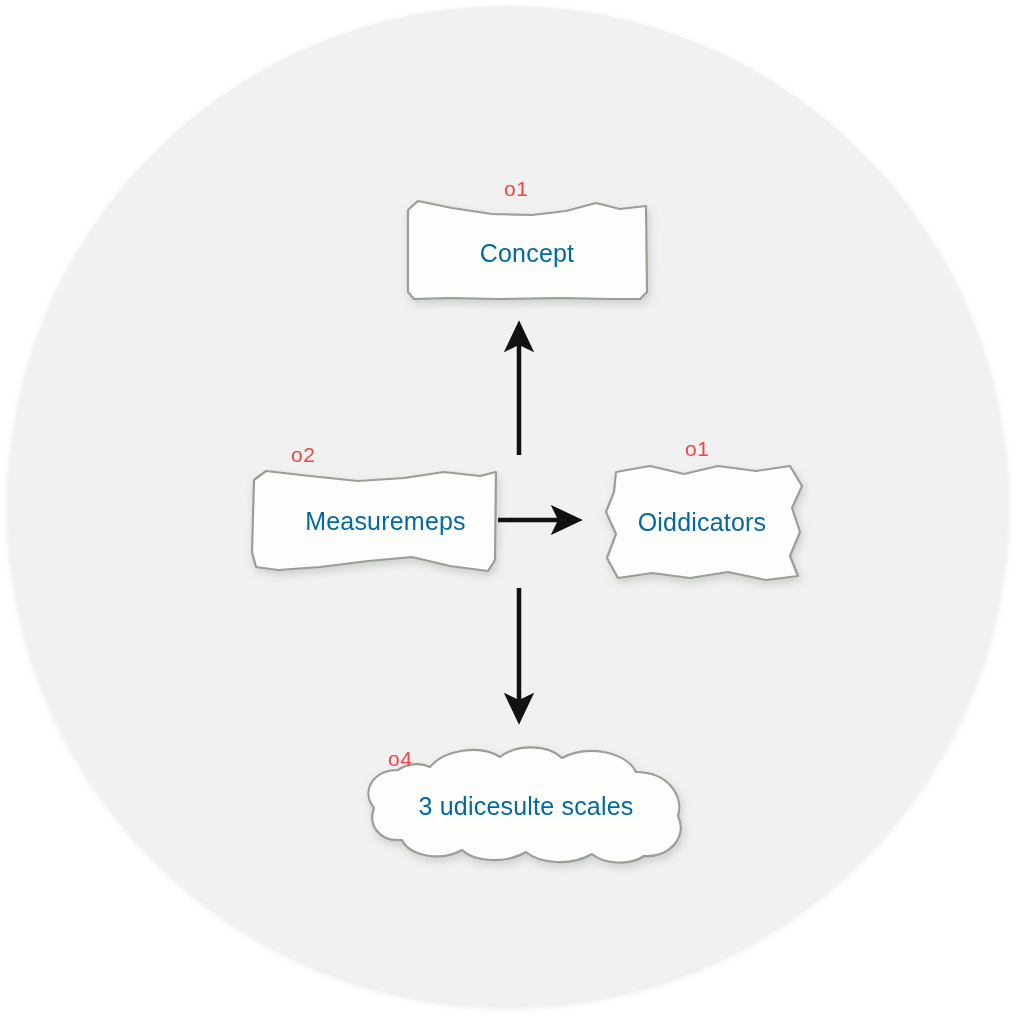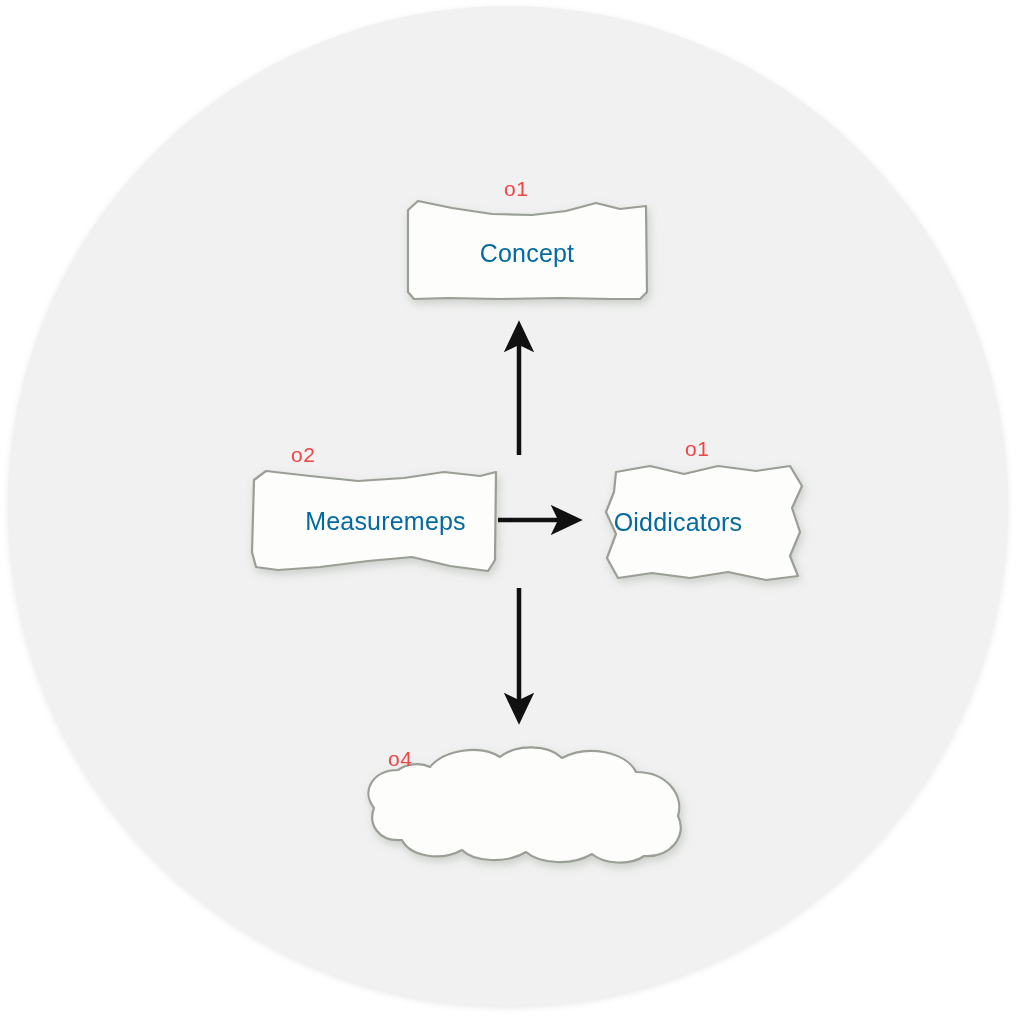"Oiddicators" div.node-label { left: 580px -> 604px }
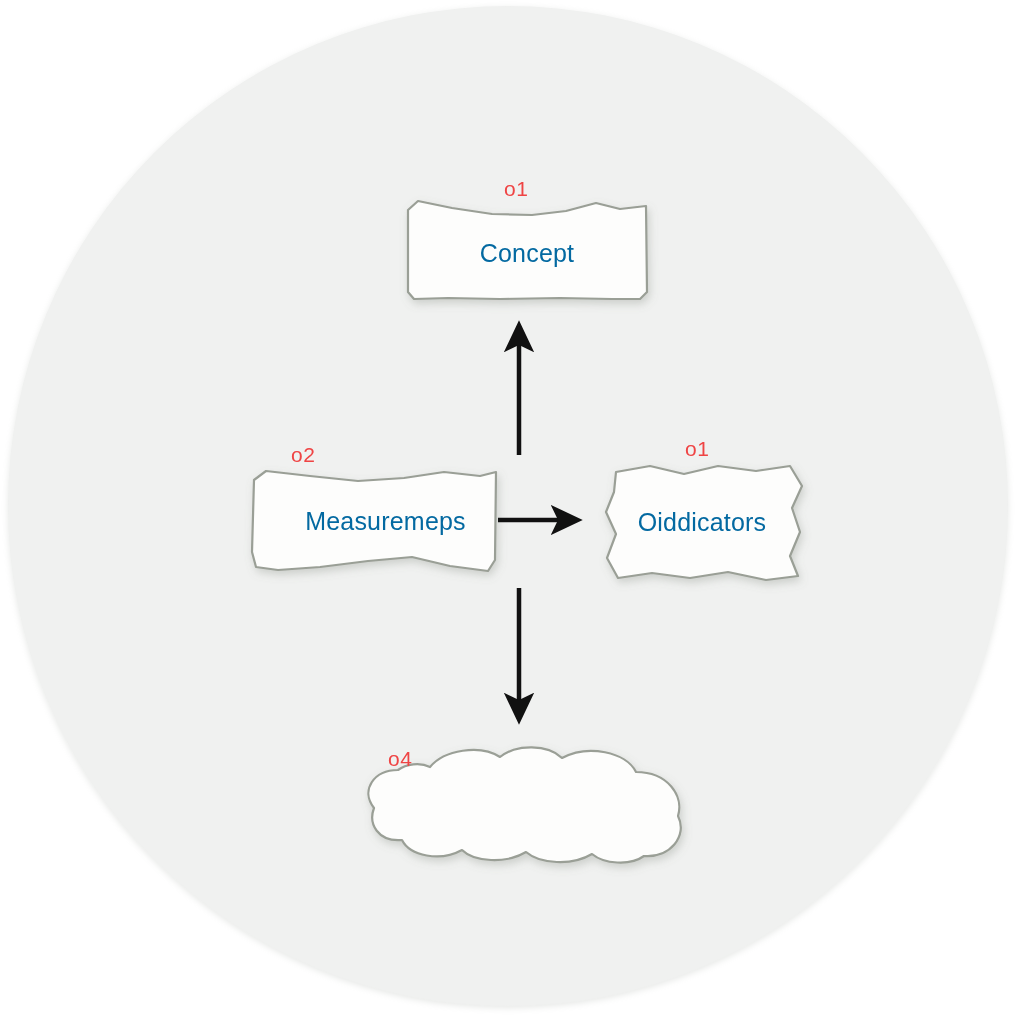"3 udicesulte scales" div.node-label { html: none -> <div>3 udicesulte scales</div> }
